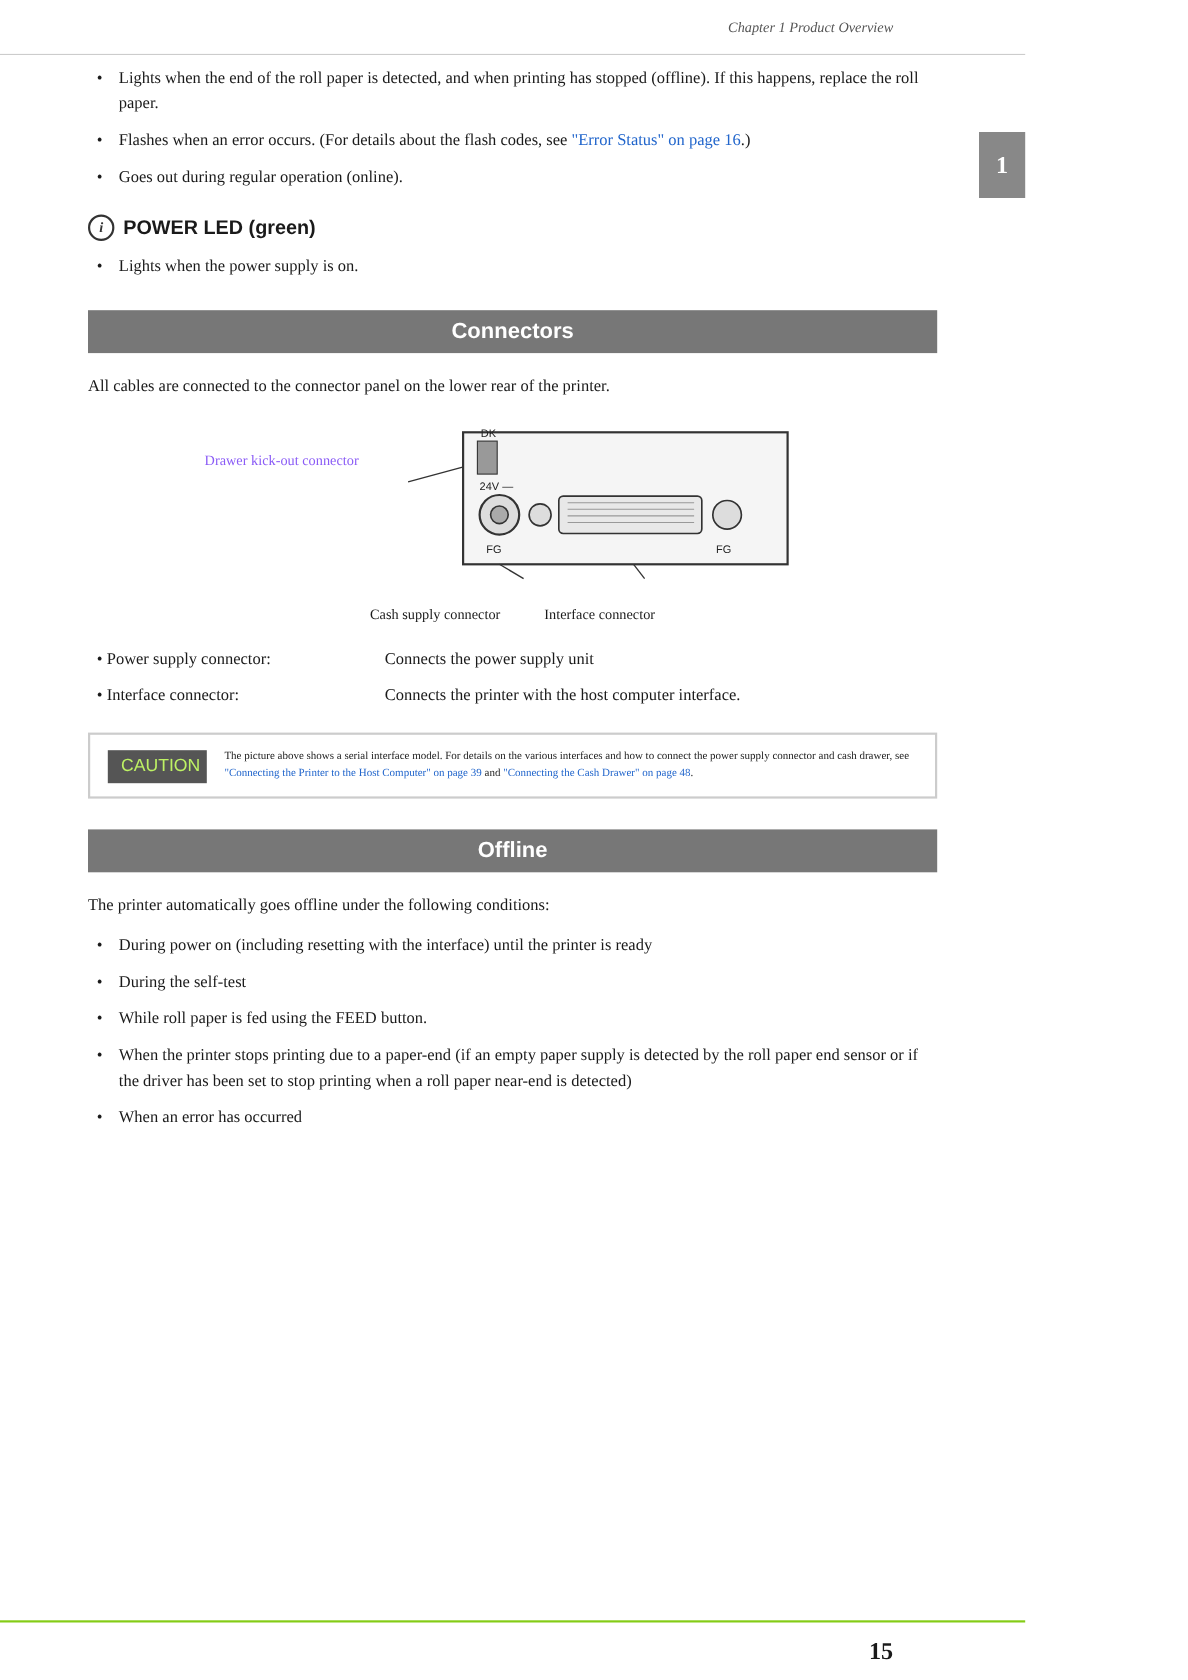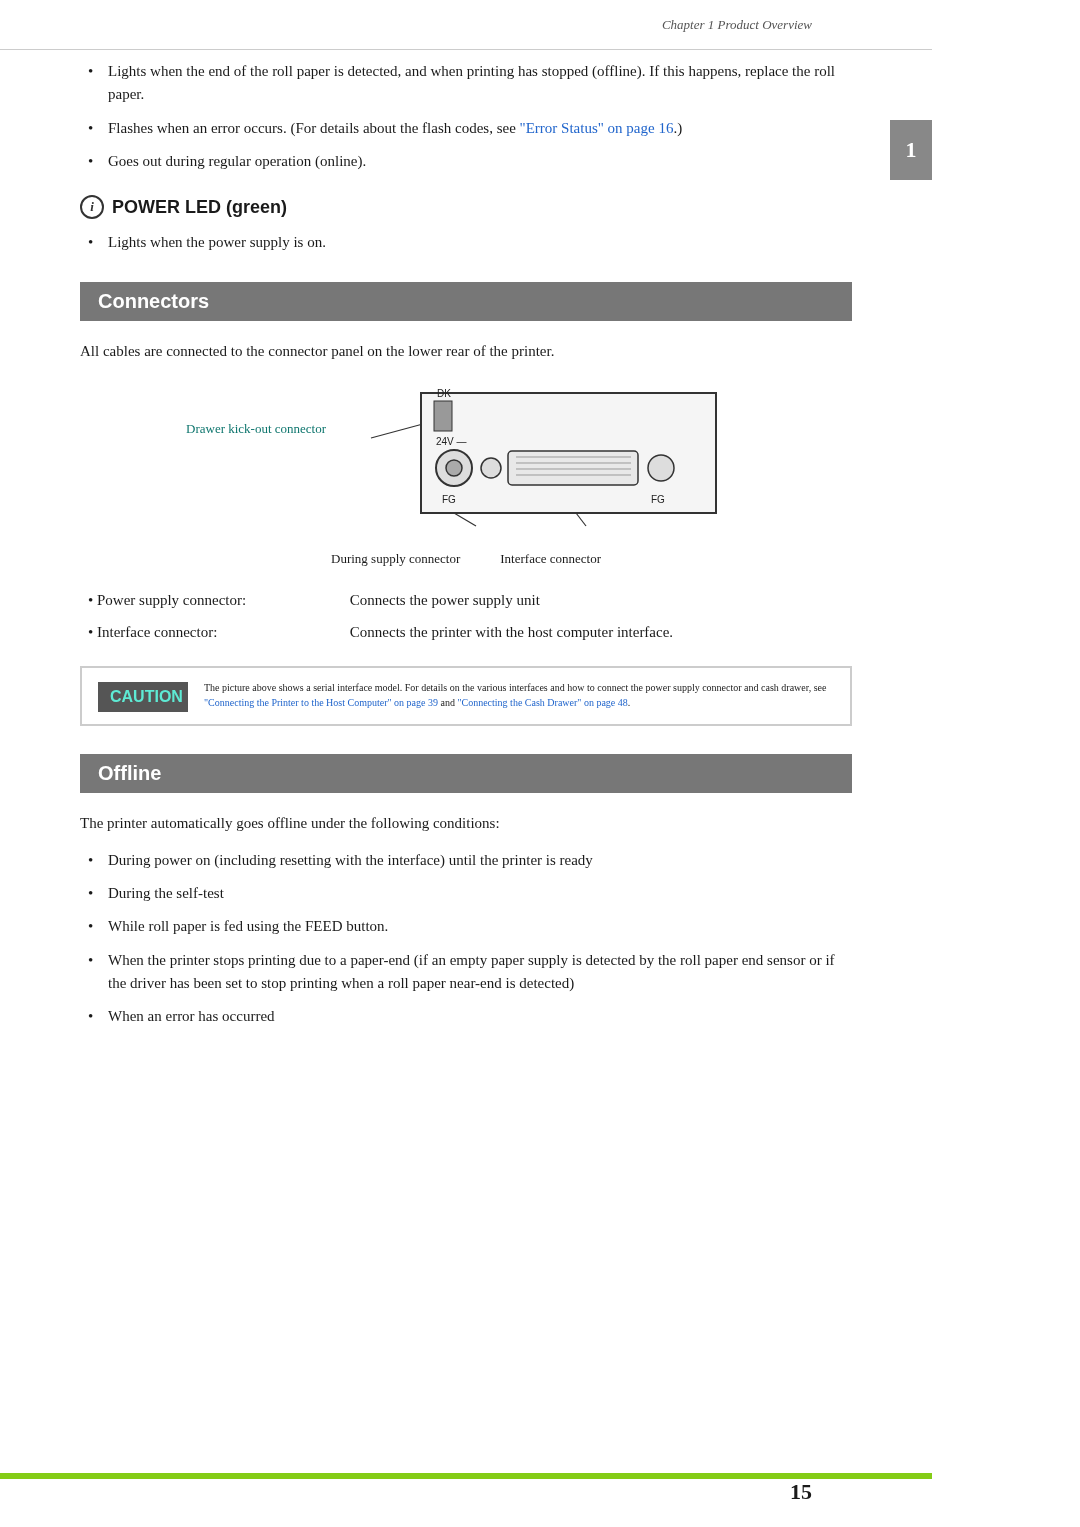"Connectors" .section-heading { text-align: none -> center }
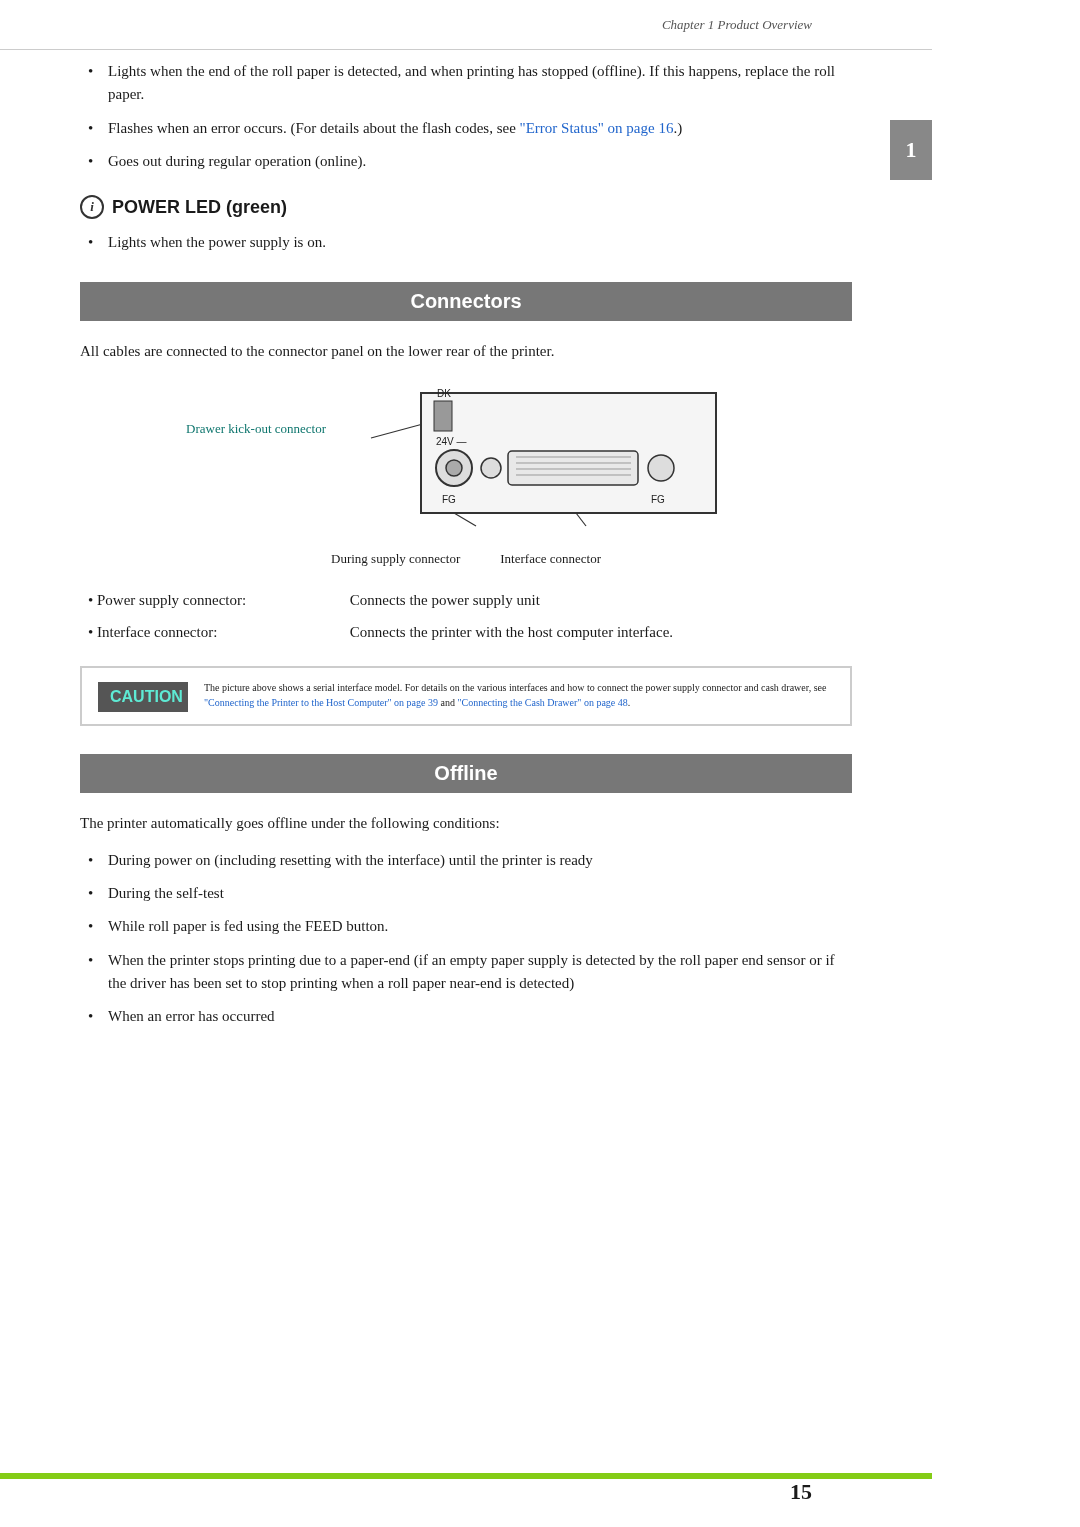"Drawer kick-out connector" .diagram-label-left { color: #0f766e -> #8b5cf6; top: 38px -> 28px }
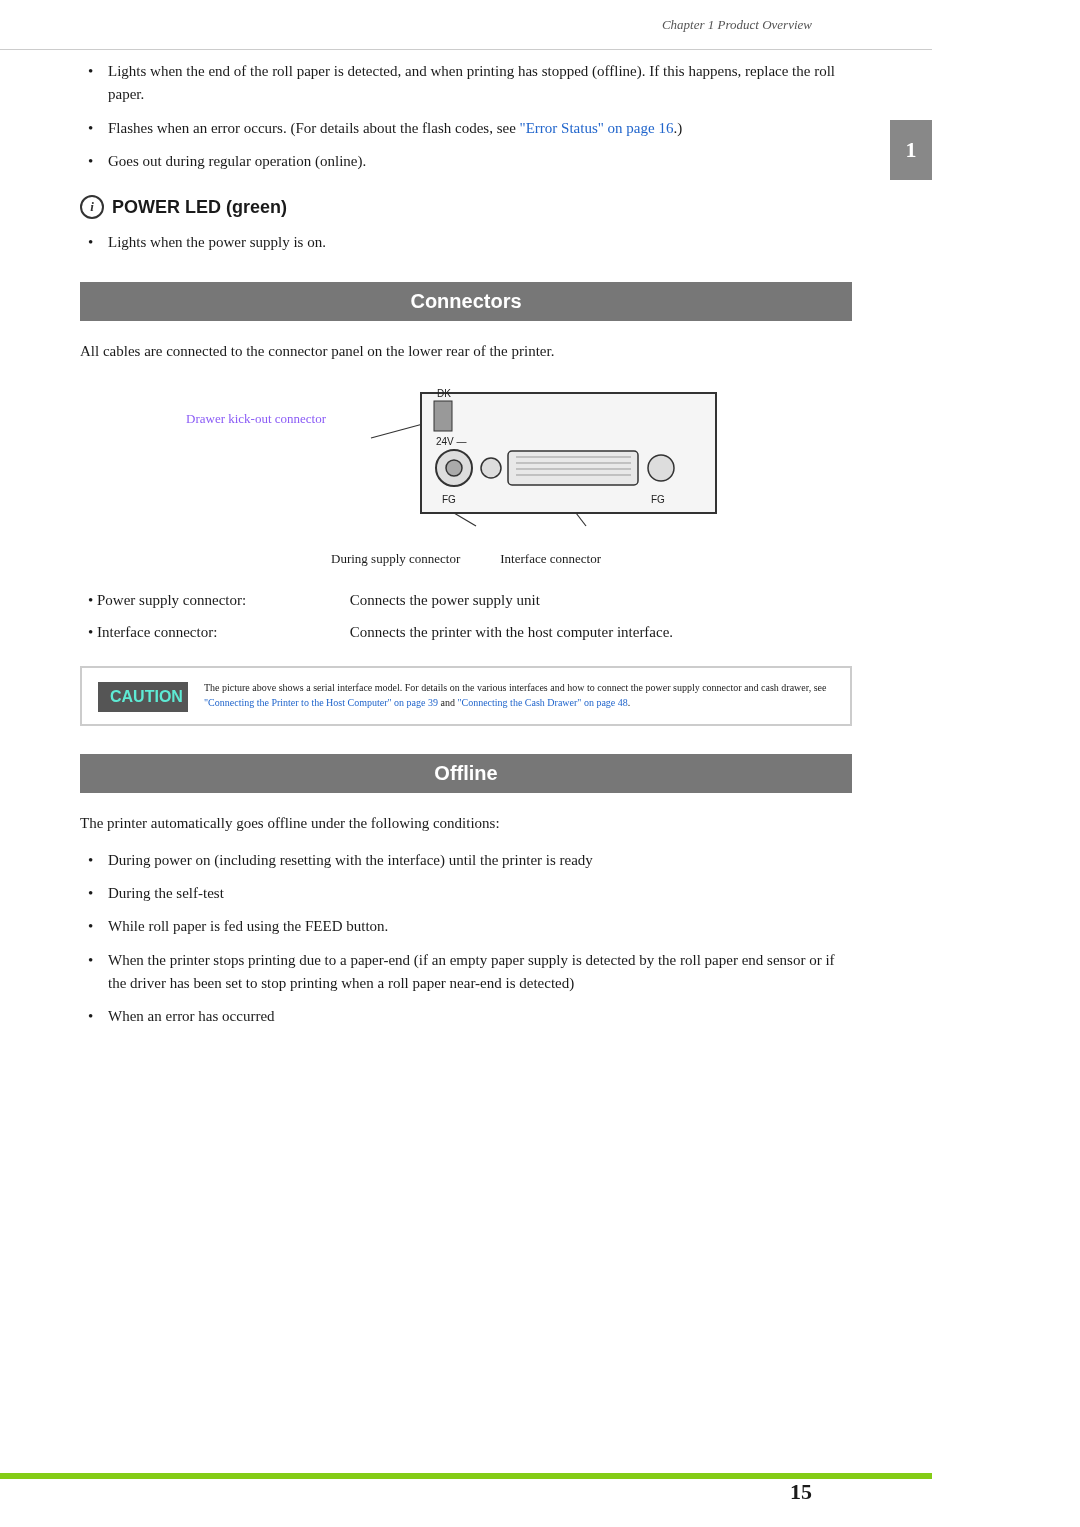"During supply connector" span { text: During -> Cash }
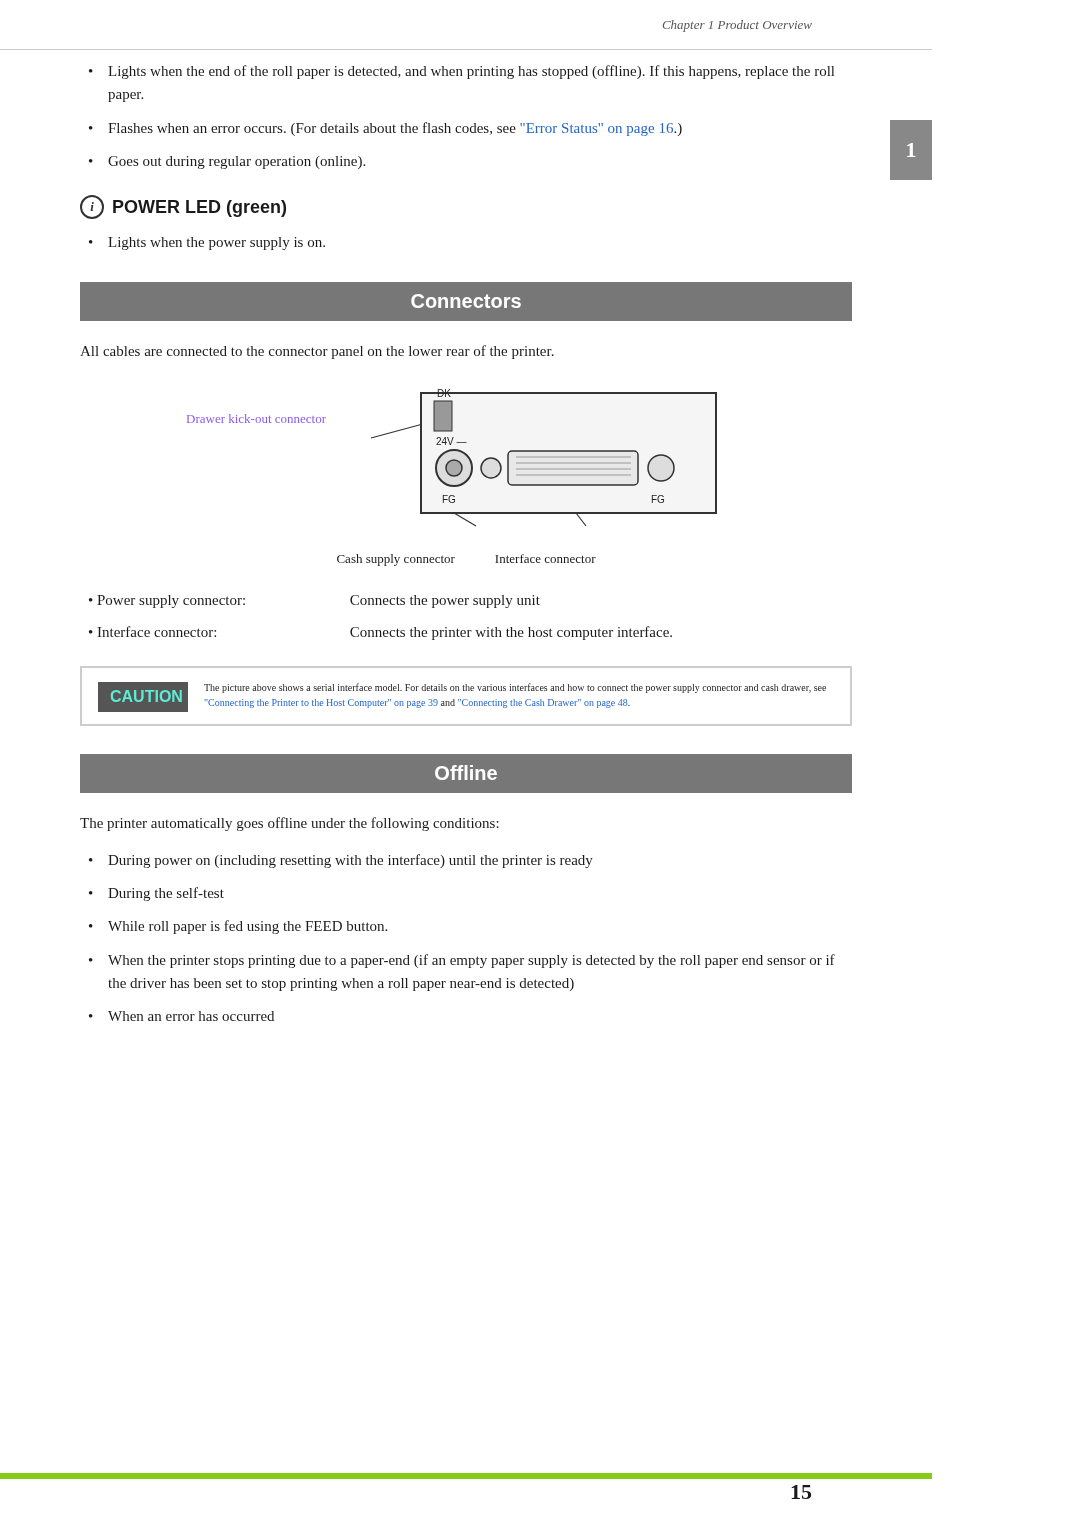"CAUTION" .caution-label { color: #5eead4 -> #bef264; font-weight: bold -> normal }
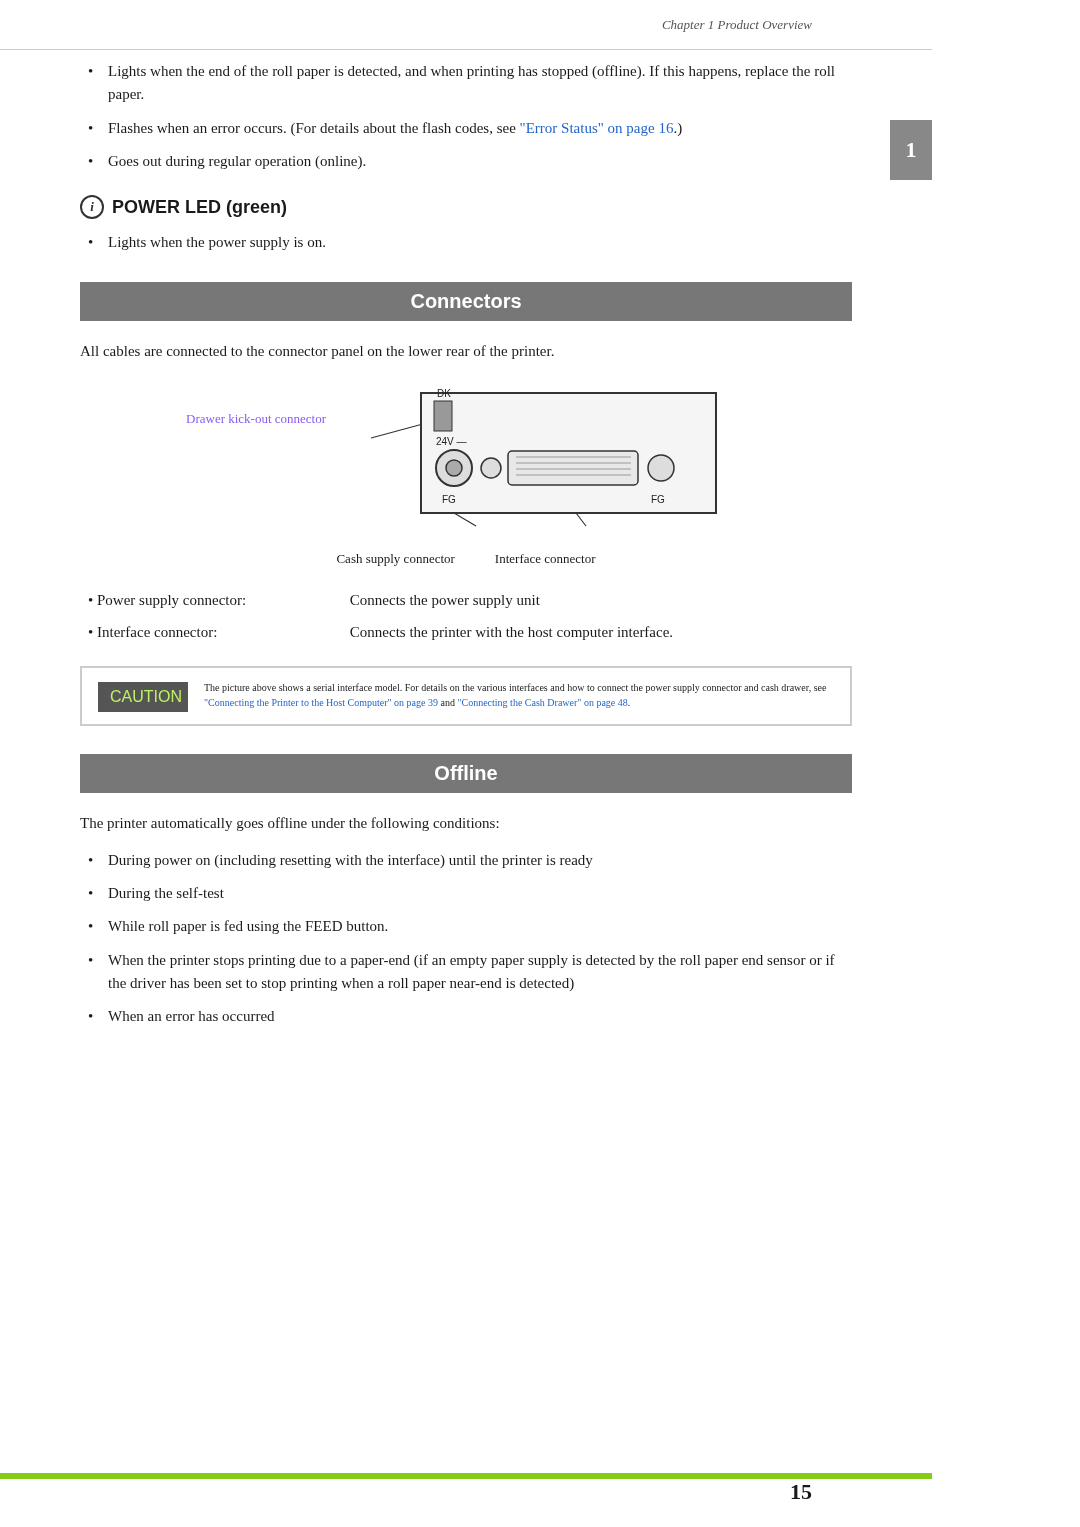"15" .bottom-bar { align-items: none -> center; border-top: 6px solid #84cc16 -> 2px solid #84cc16 }
